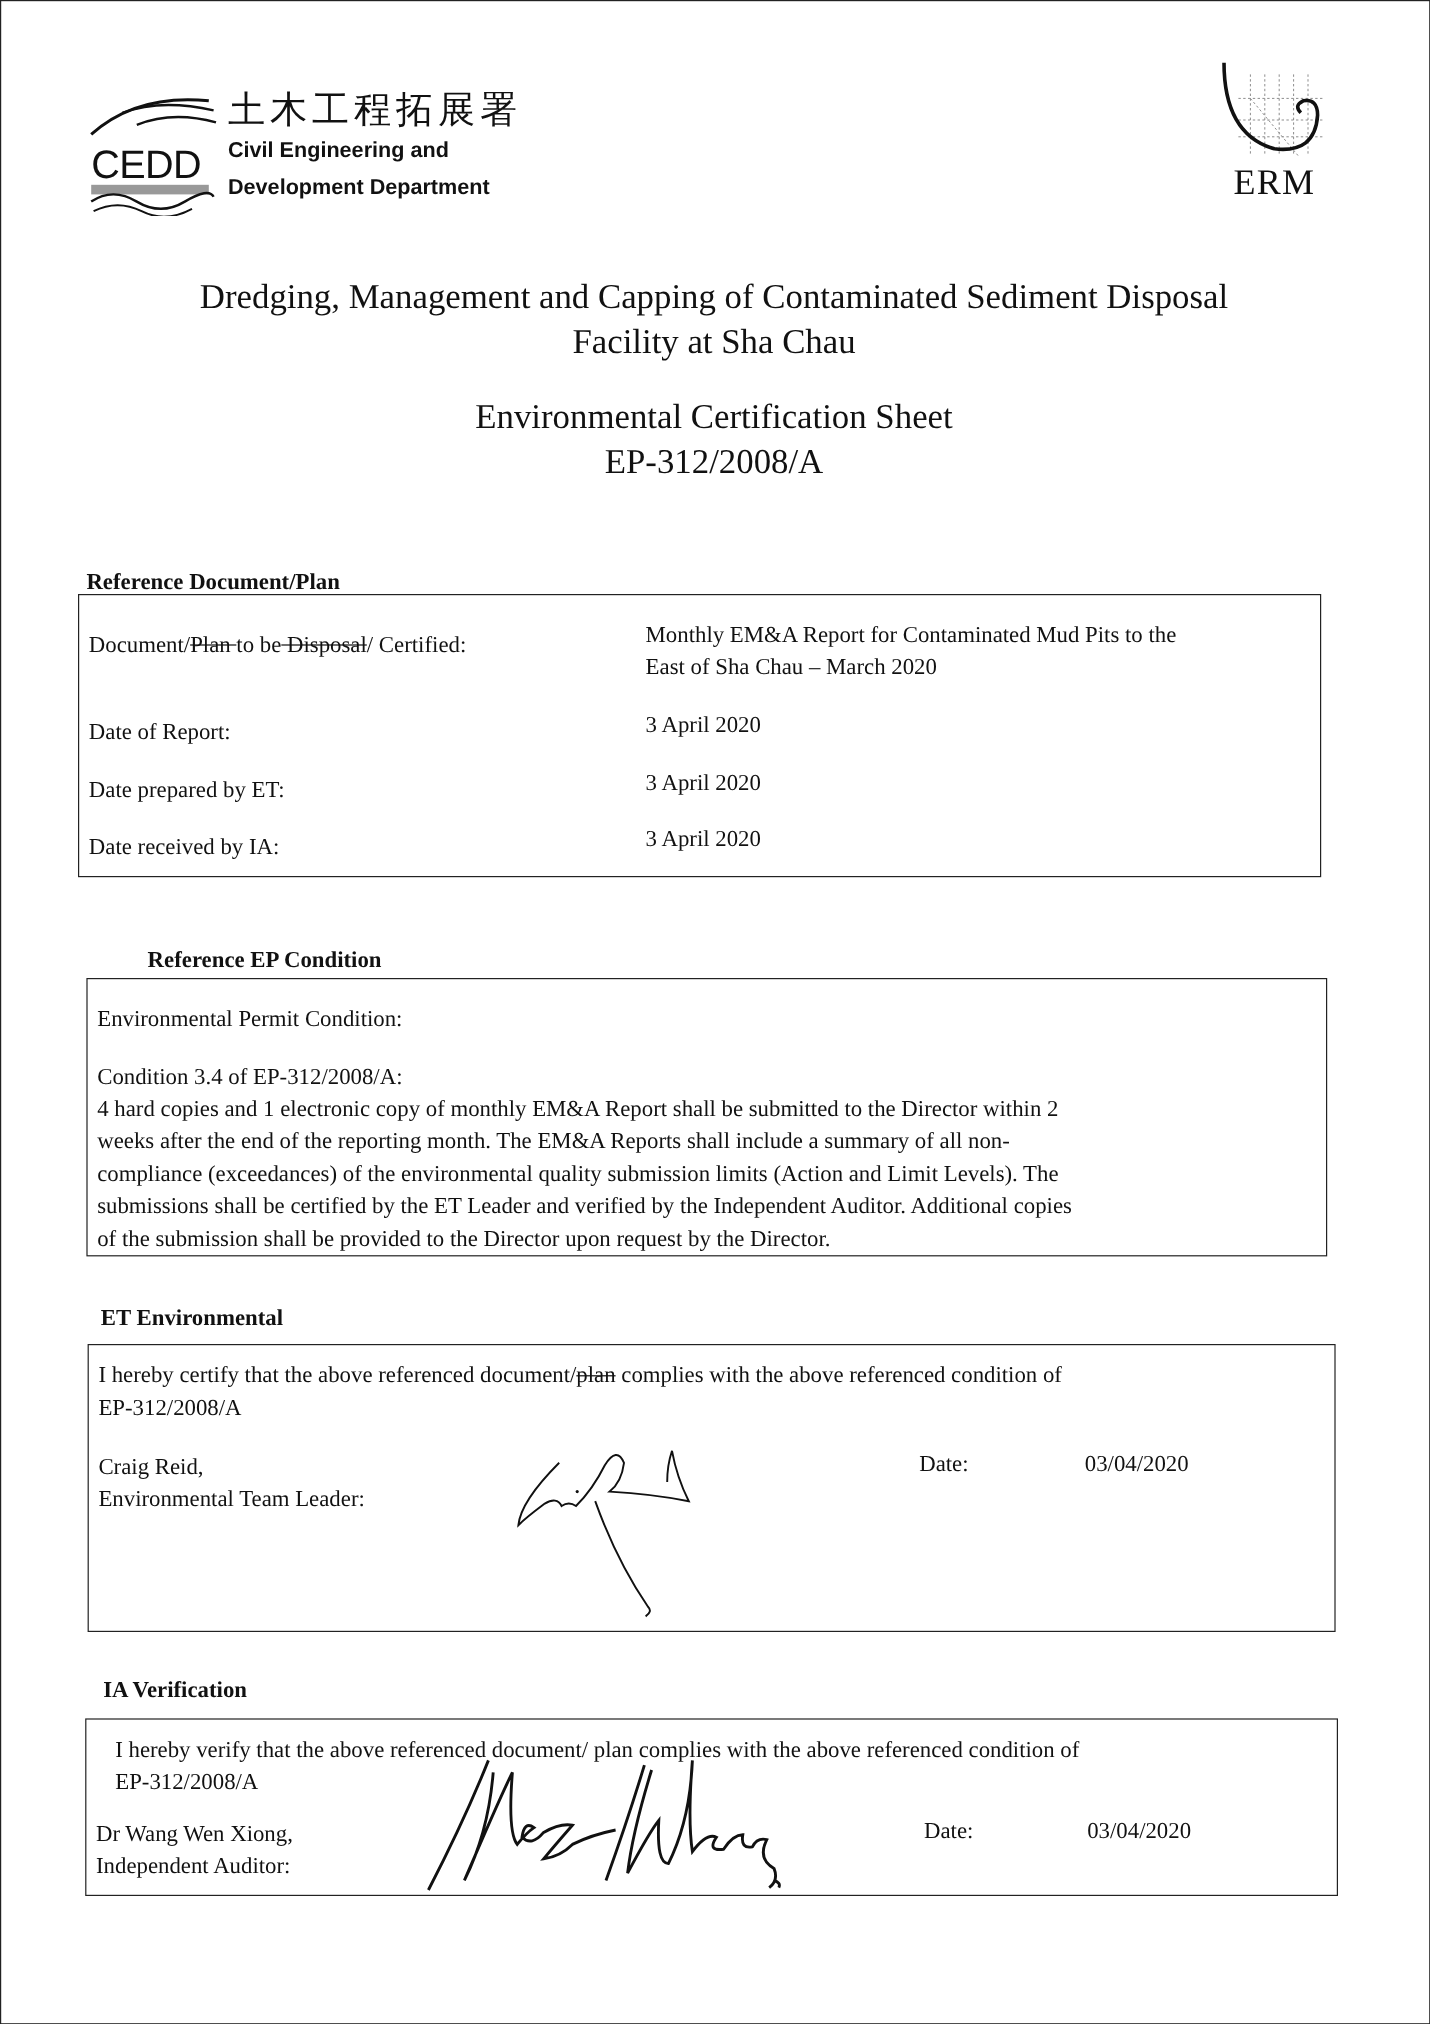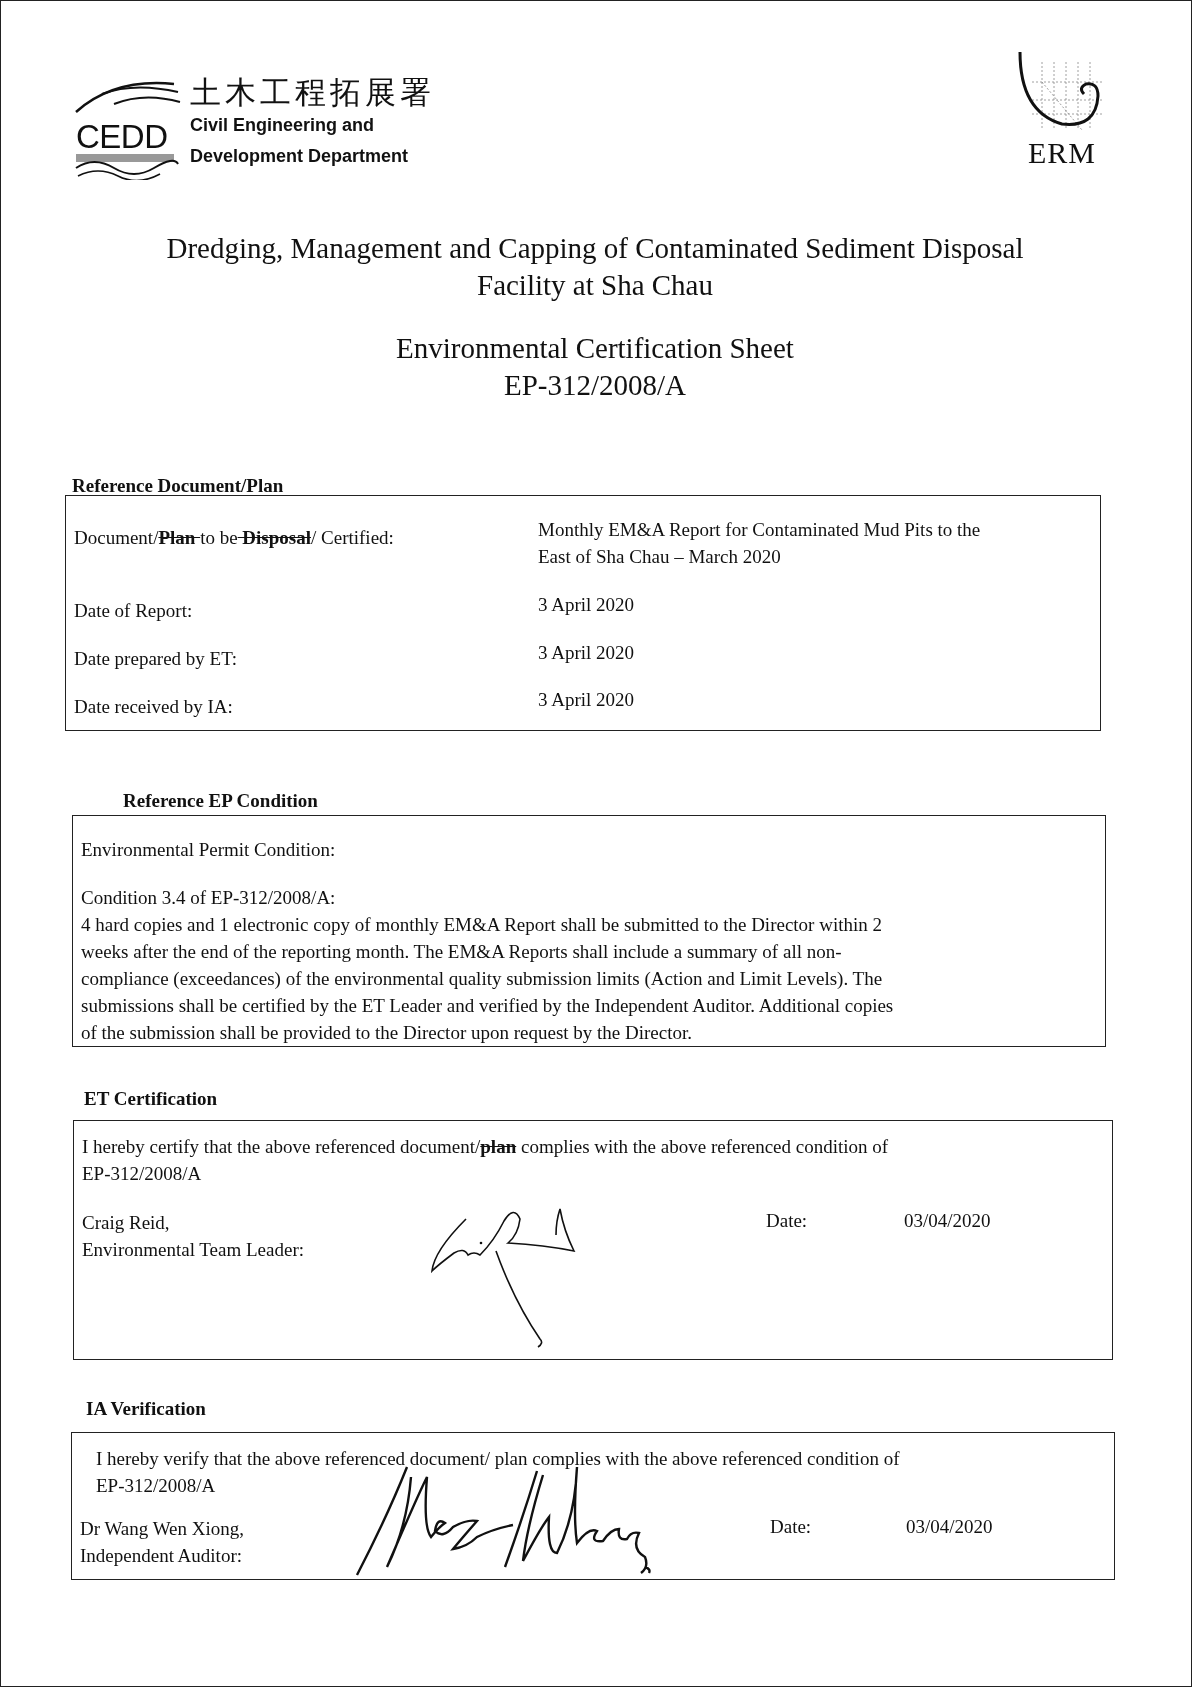"Plan" .strike { font-weight: bold -> none }
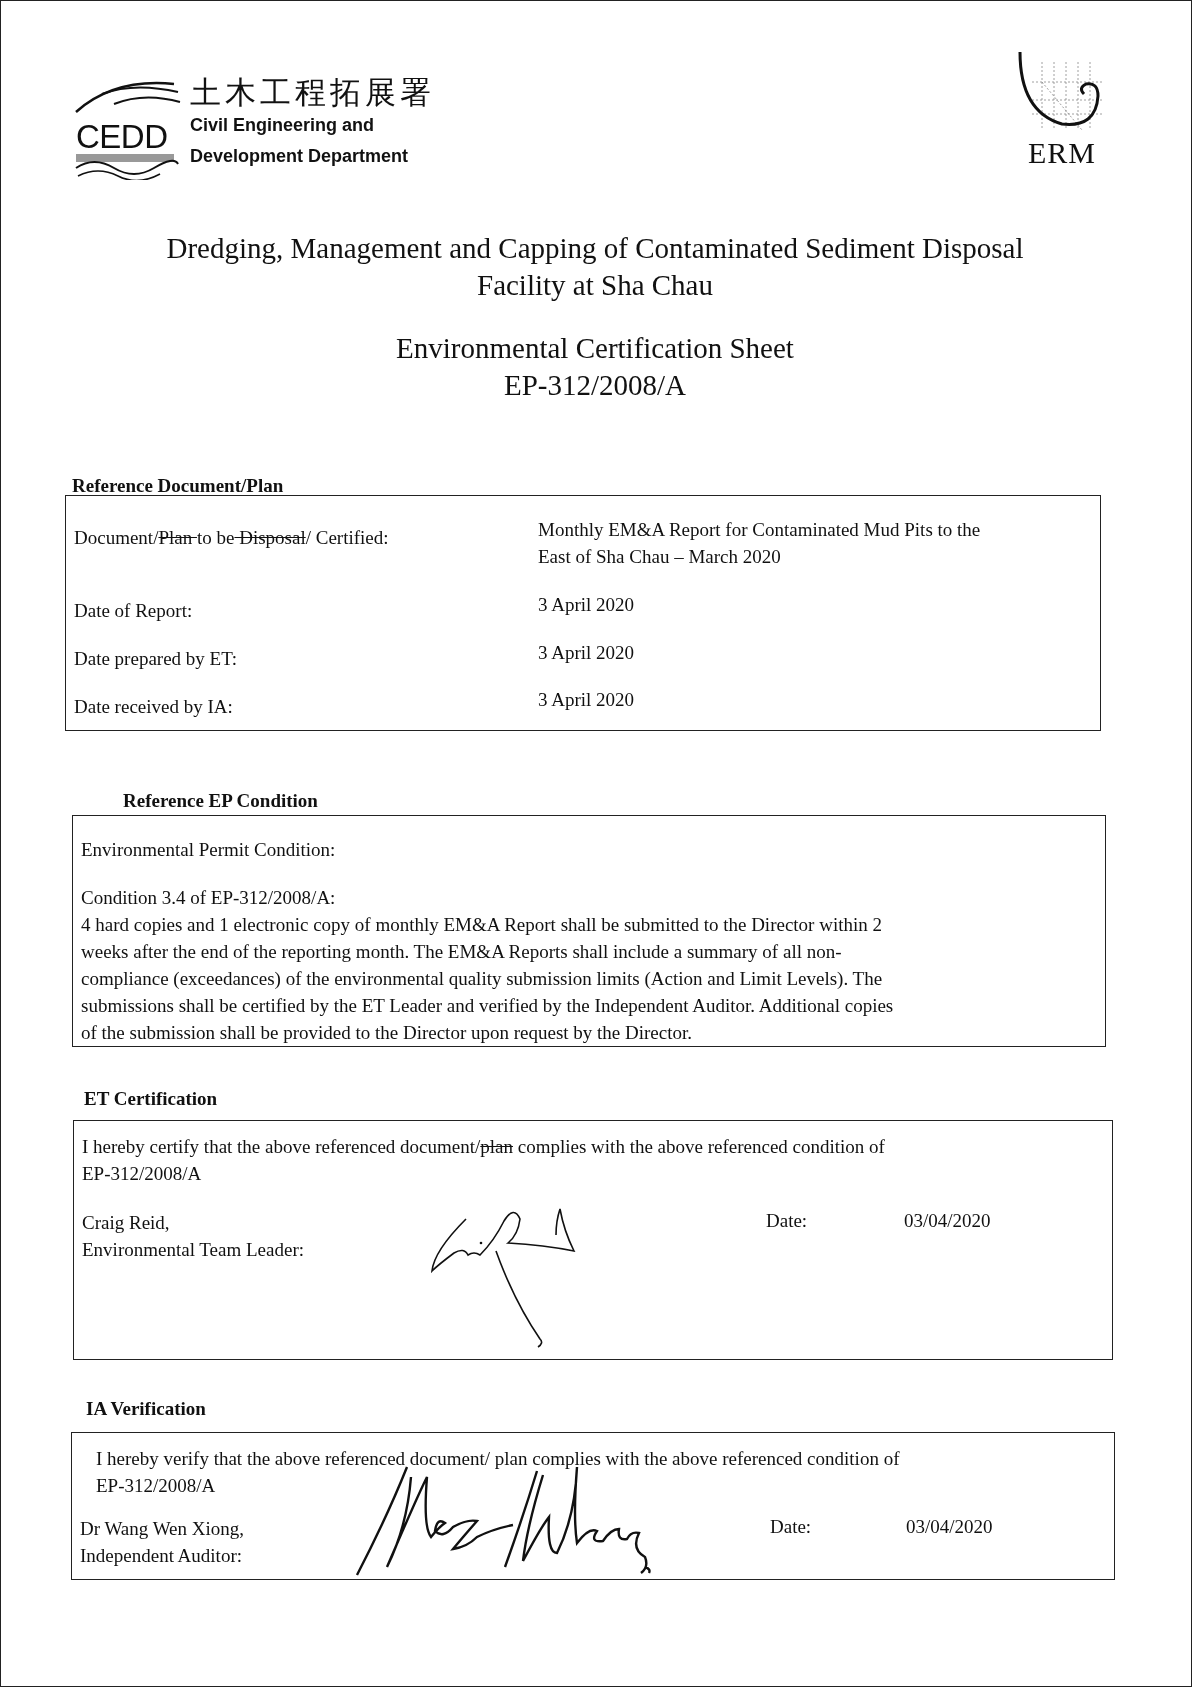"ET Certification" div.abs { text: Certification -> Environmental }
